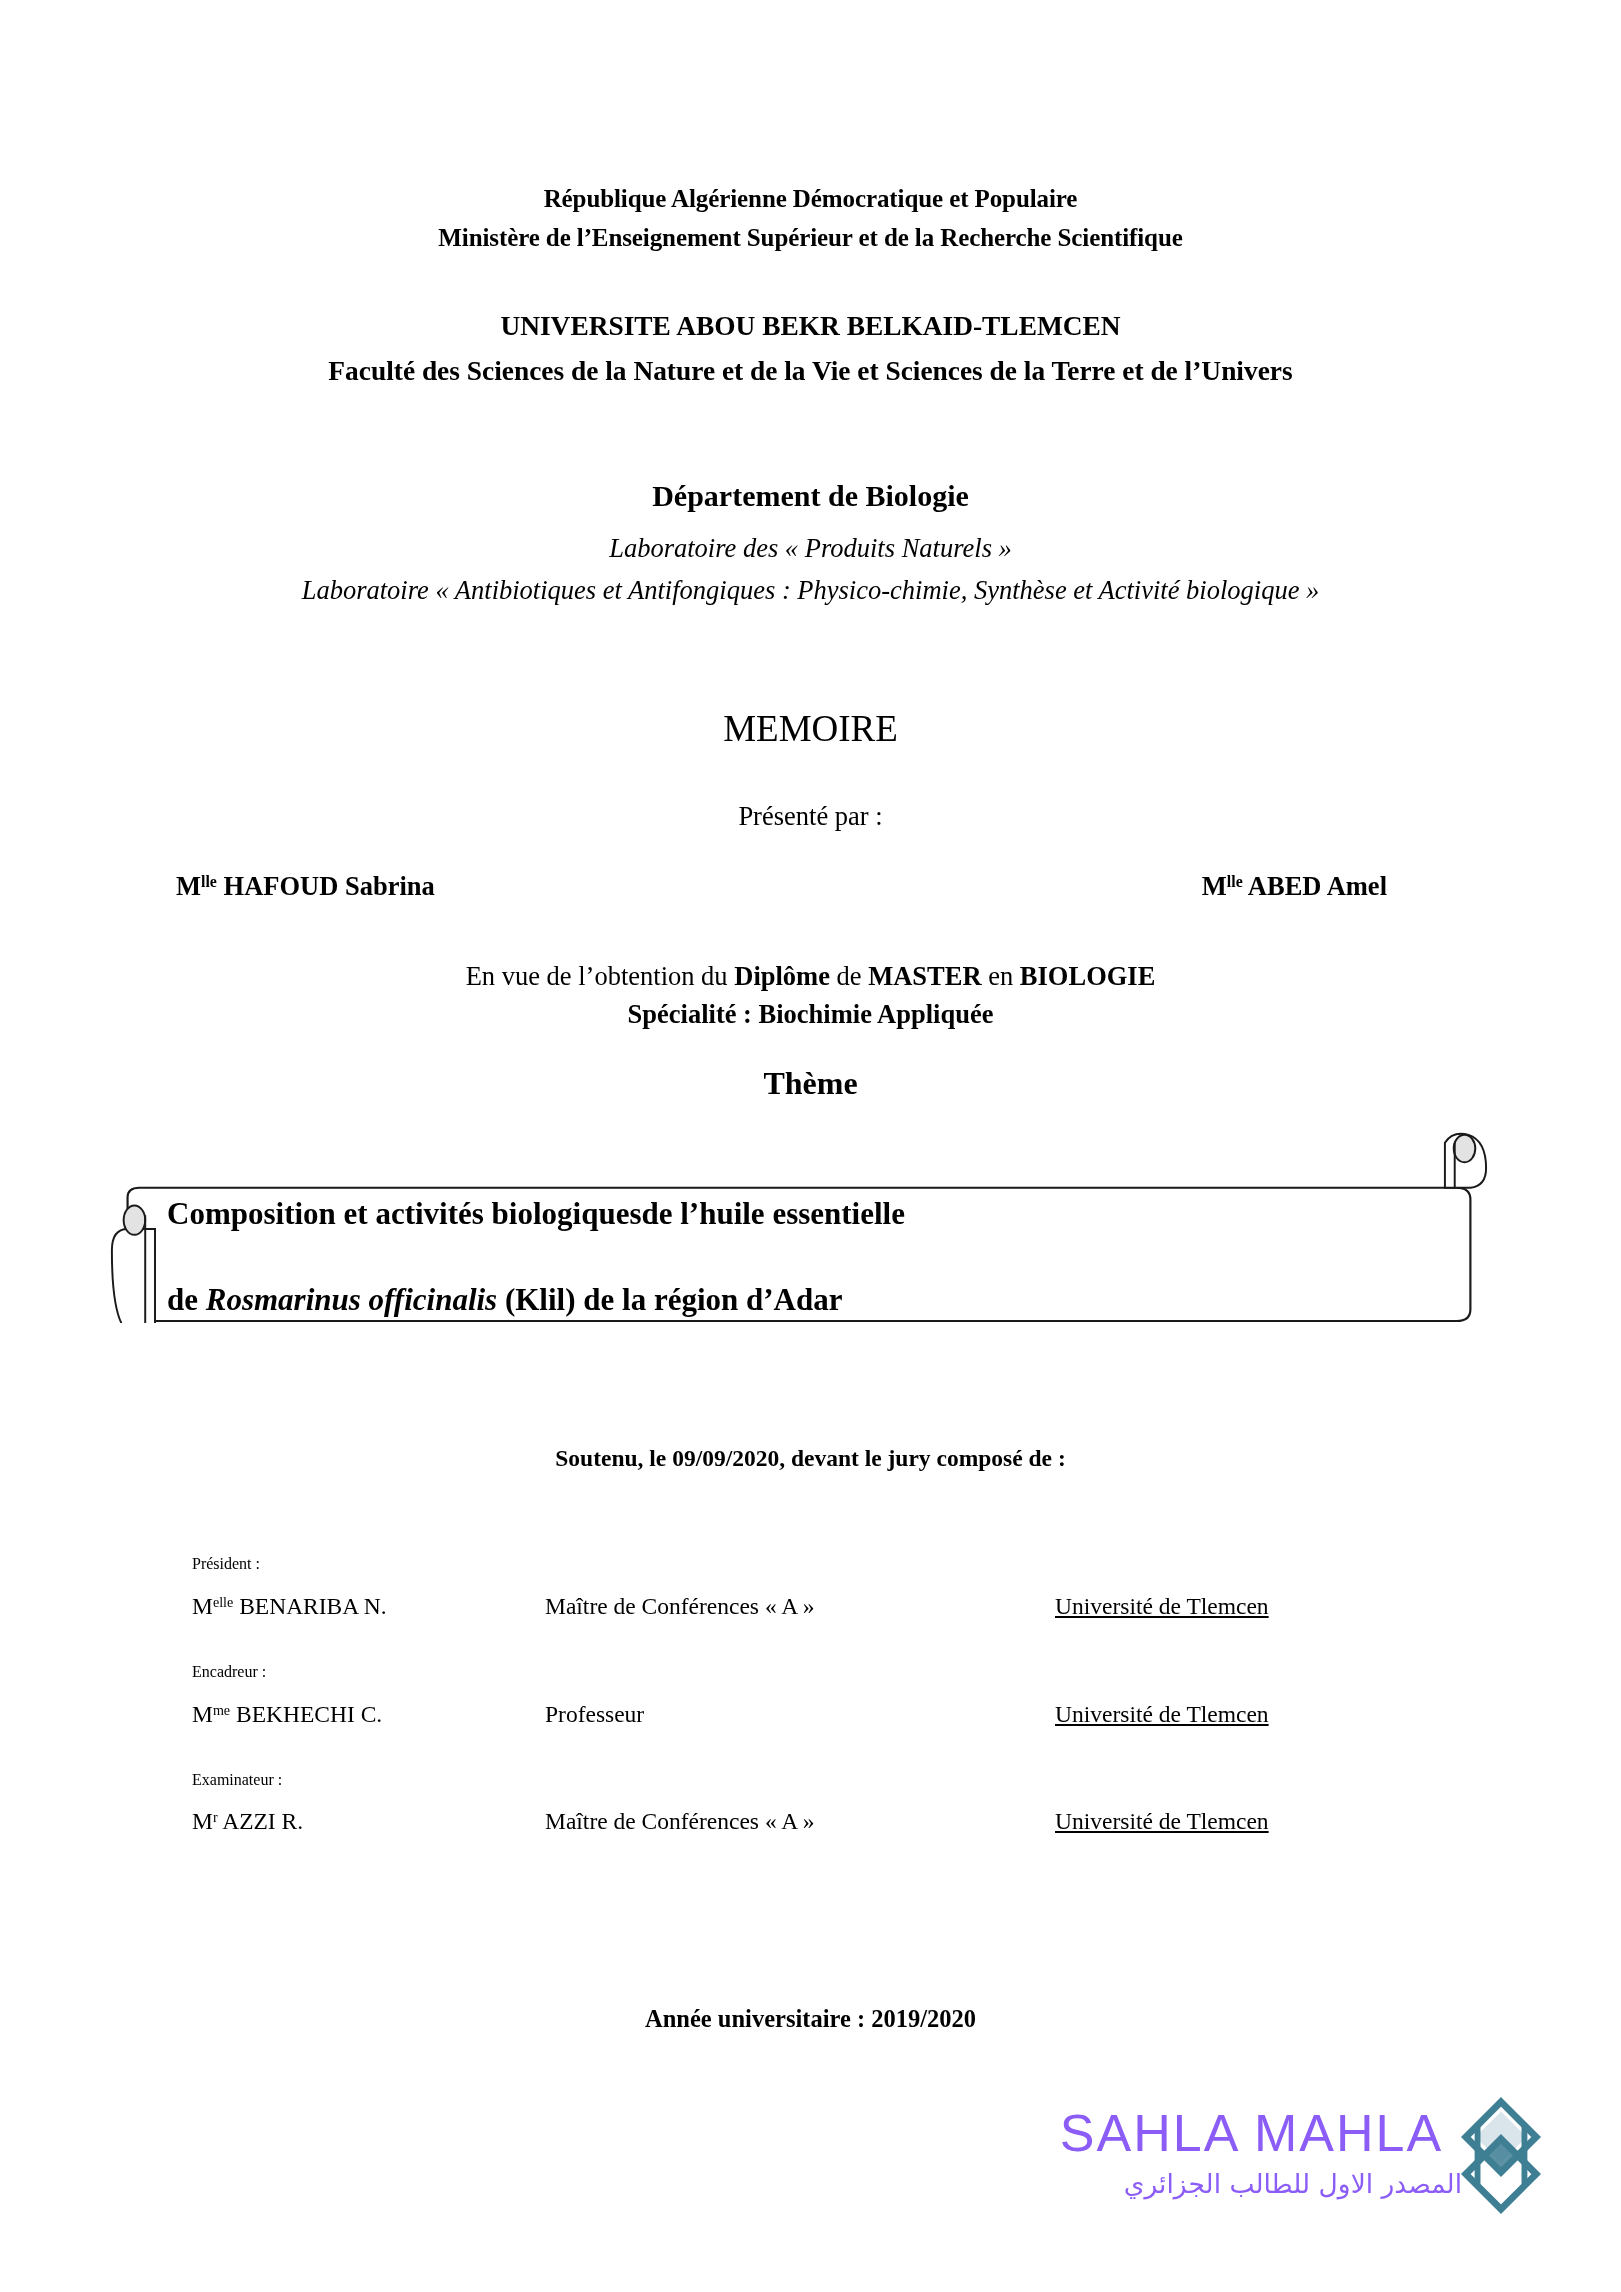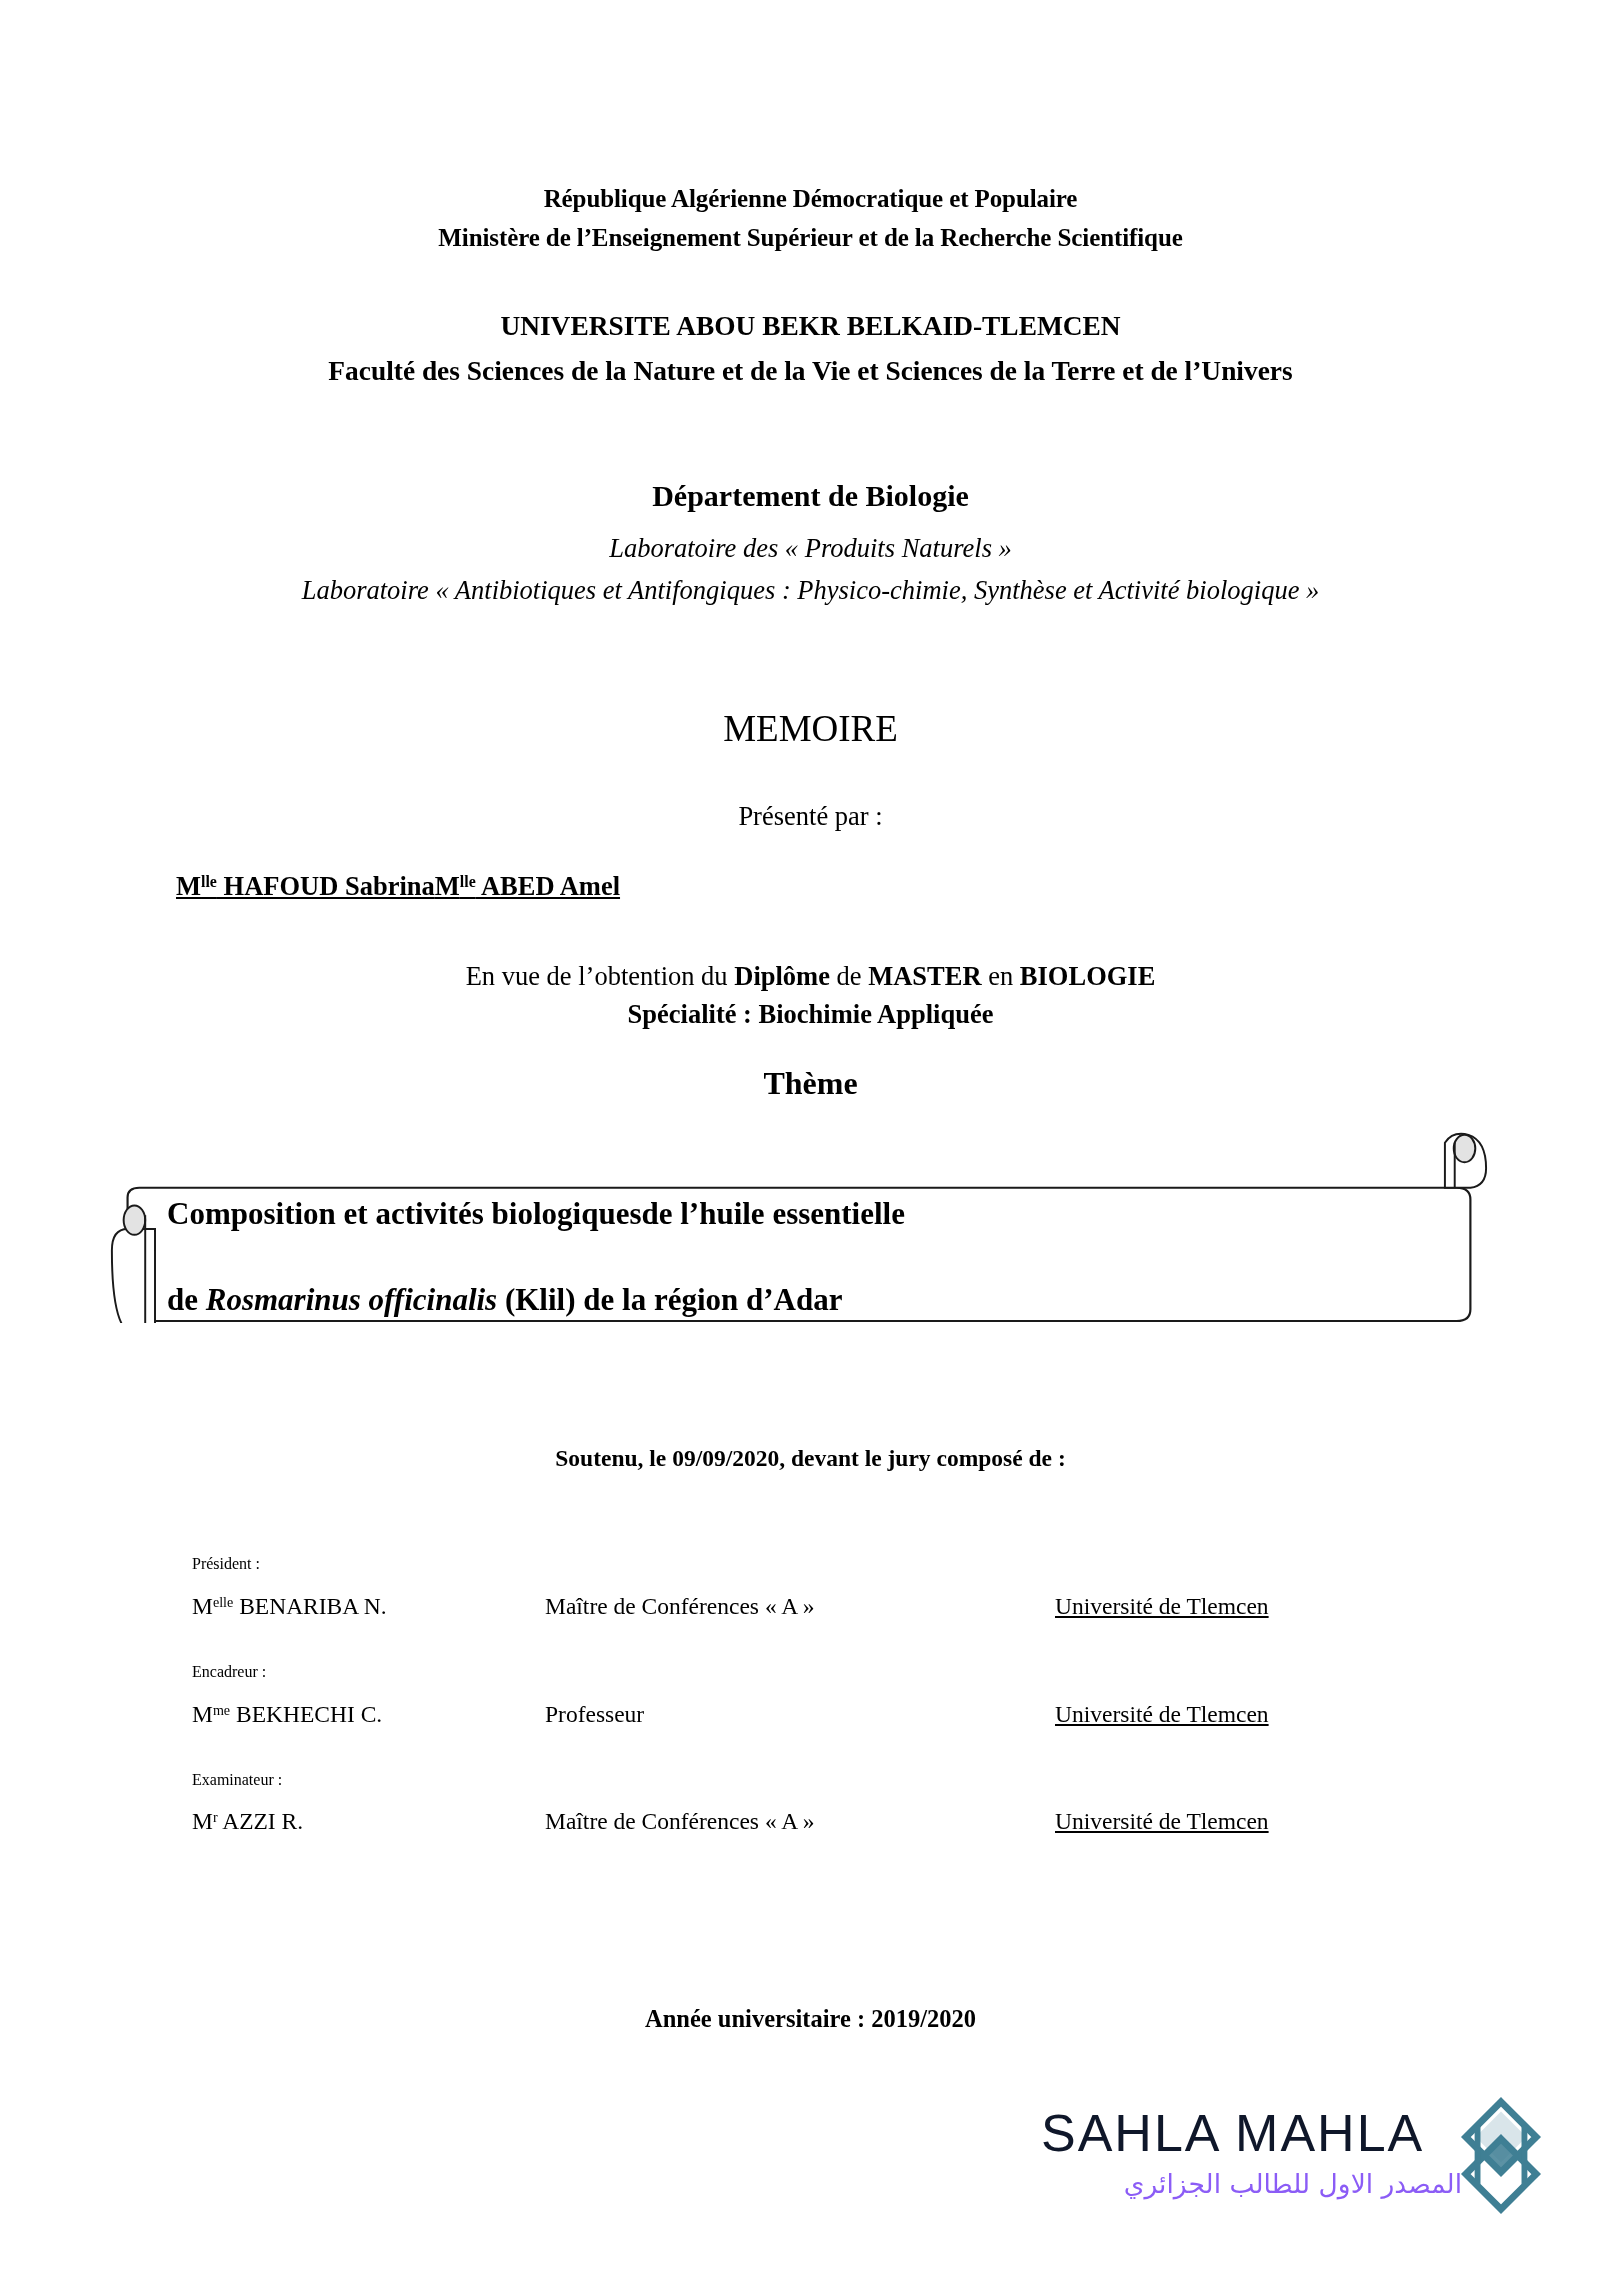"Mlle HAFOUD Sabrina" .authors { justify-content: none -> space-between; text-decoration: underline -> none }
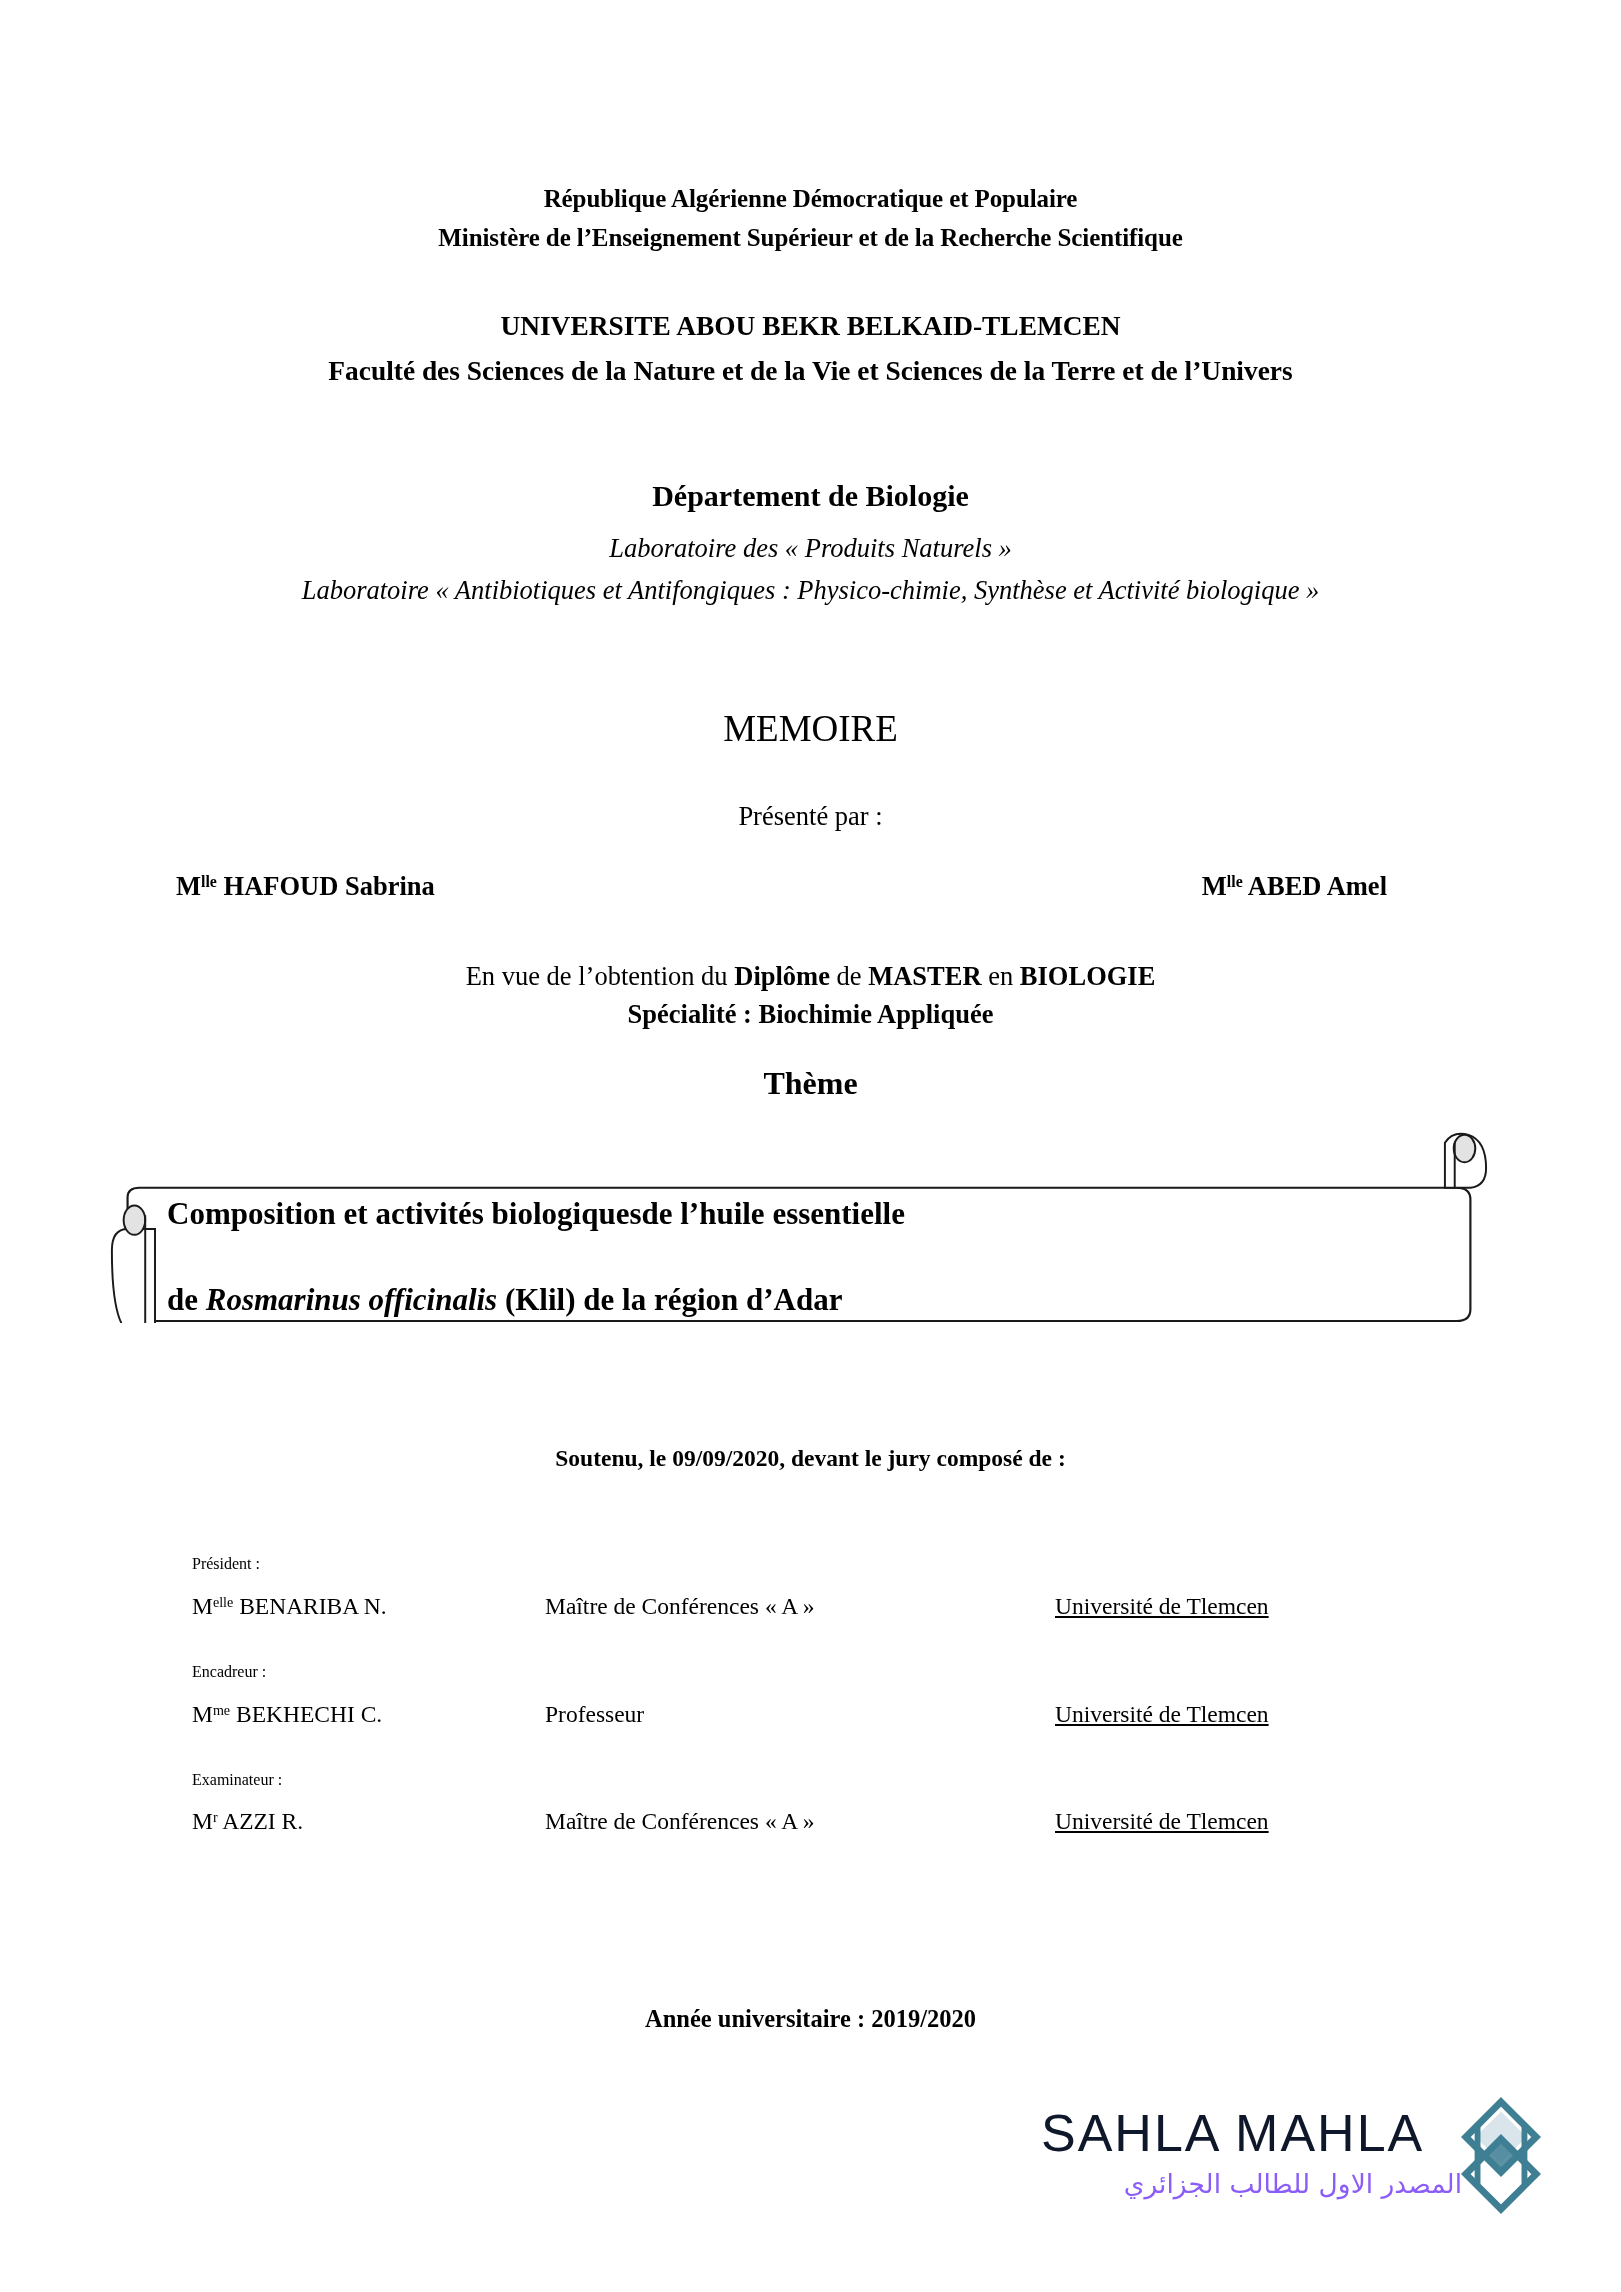"SAHLA MAHLA" .logo-text-row { color: #0f172a -> #8b5cf6; text-align: left -> center }
